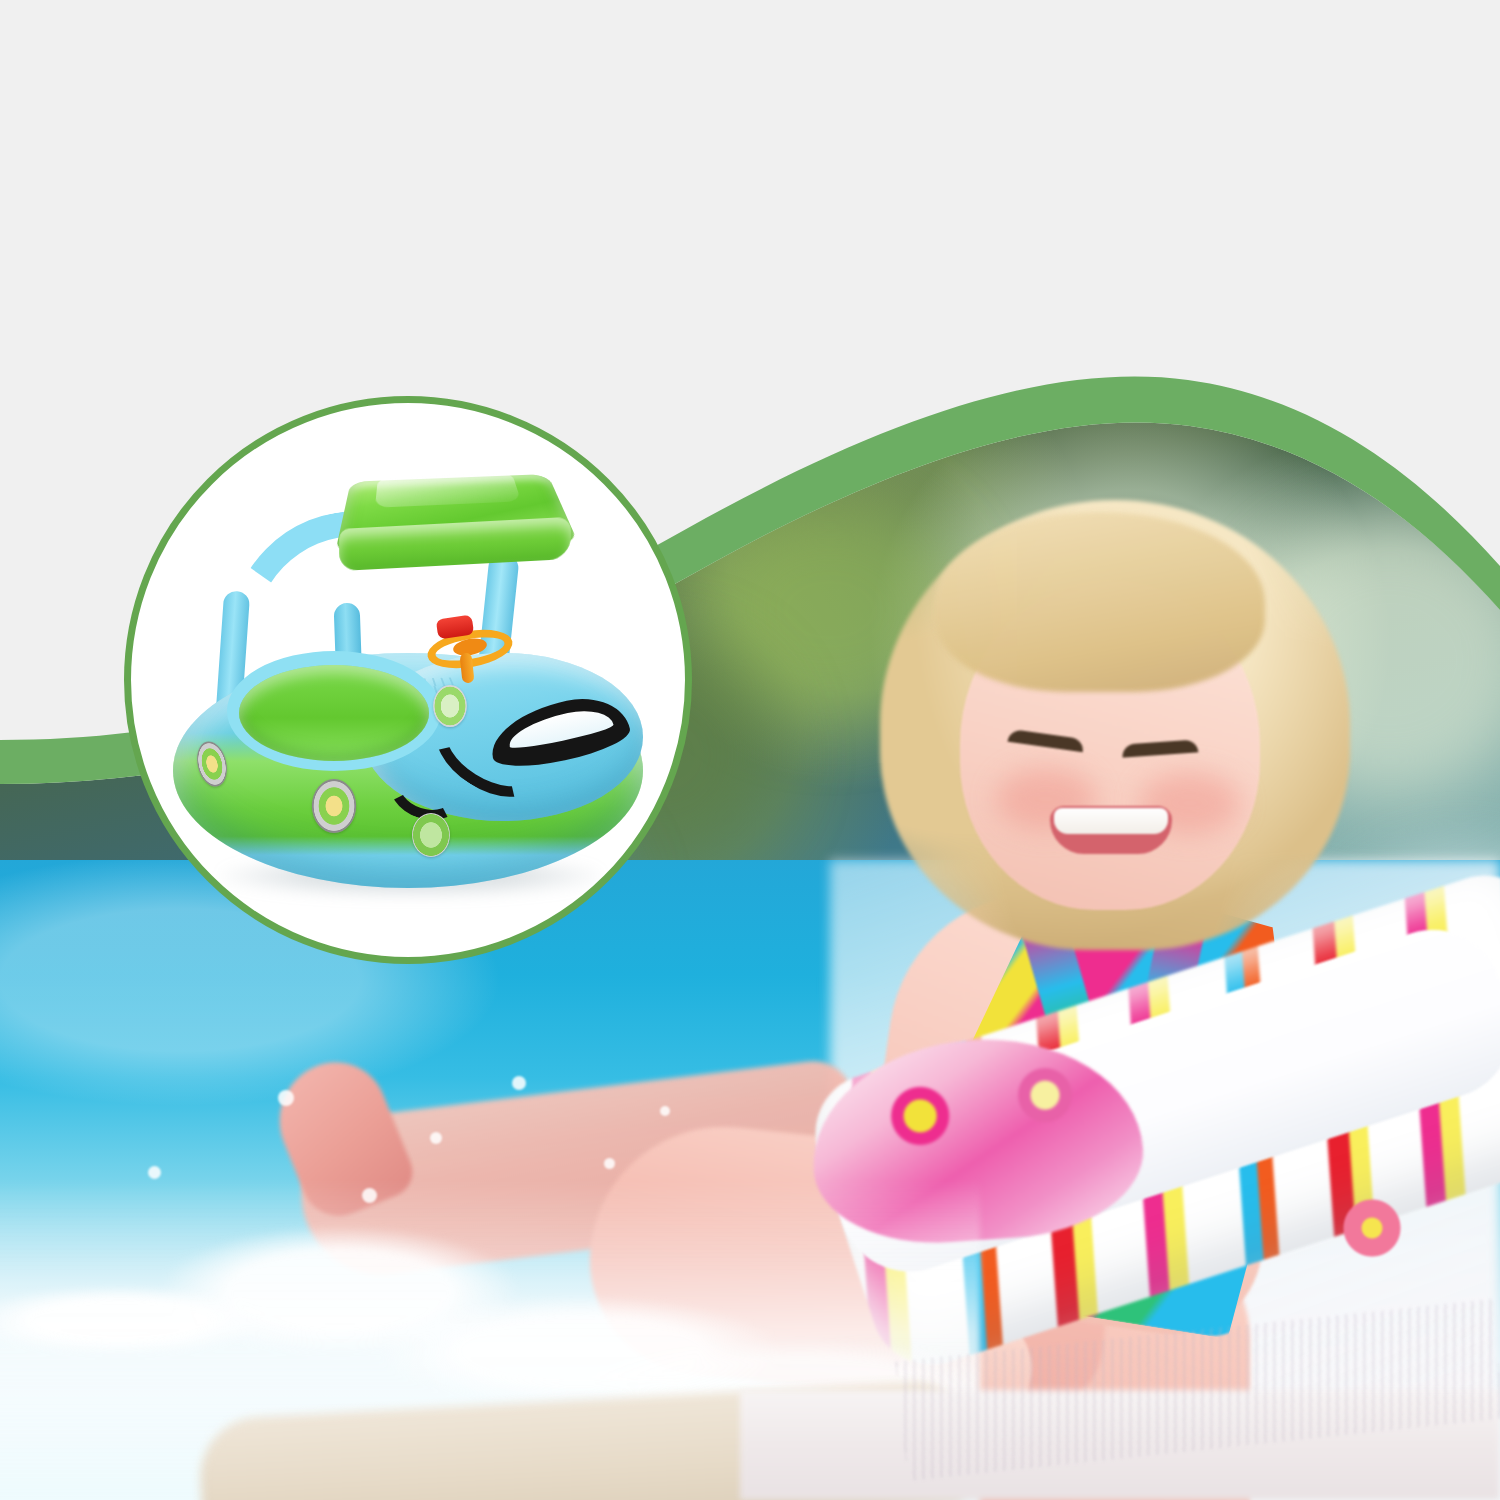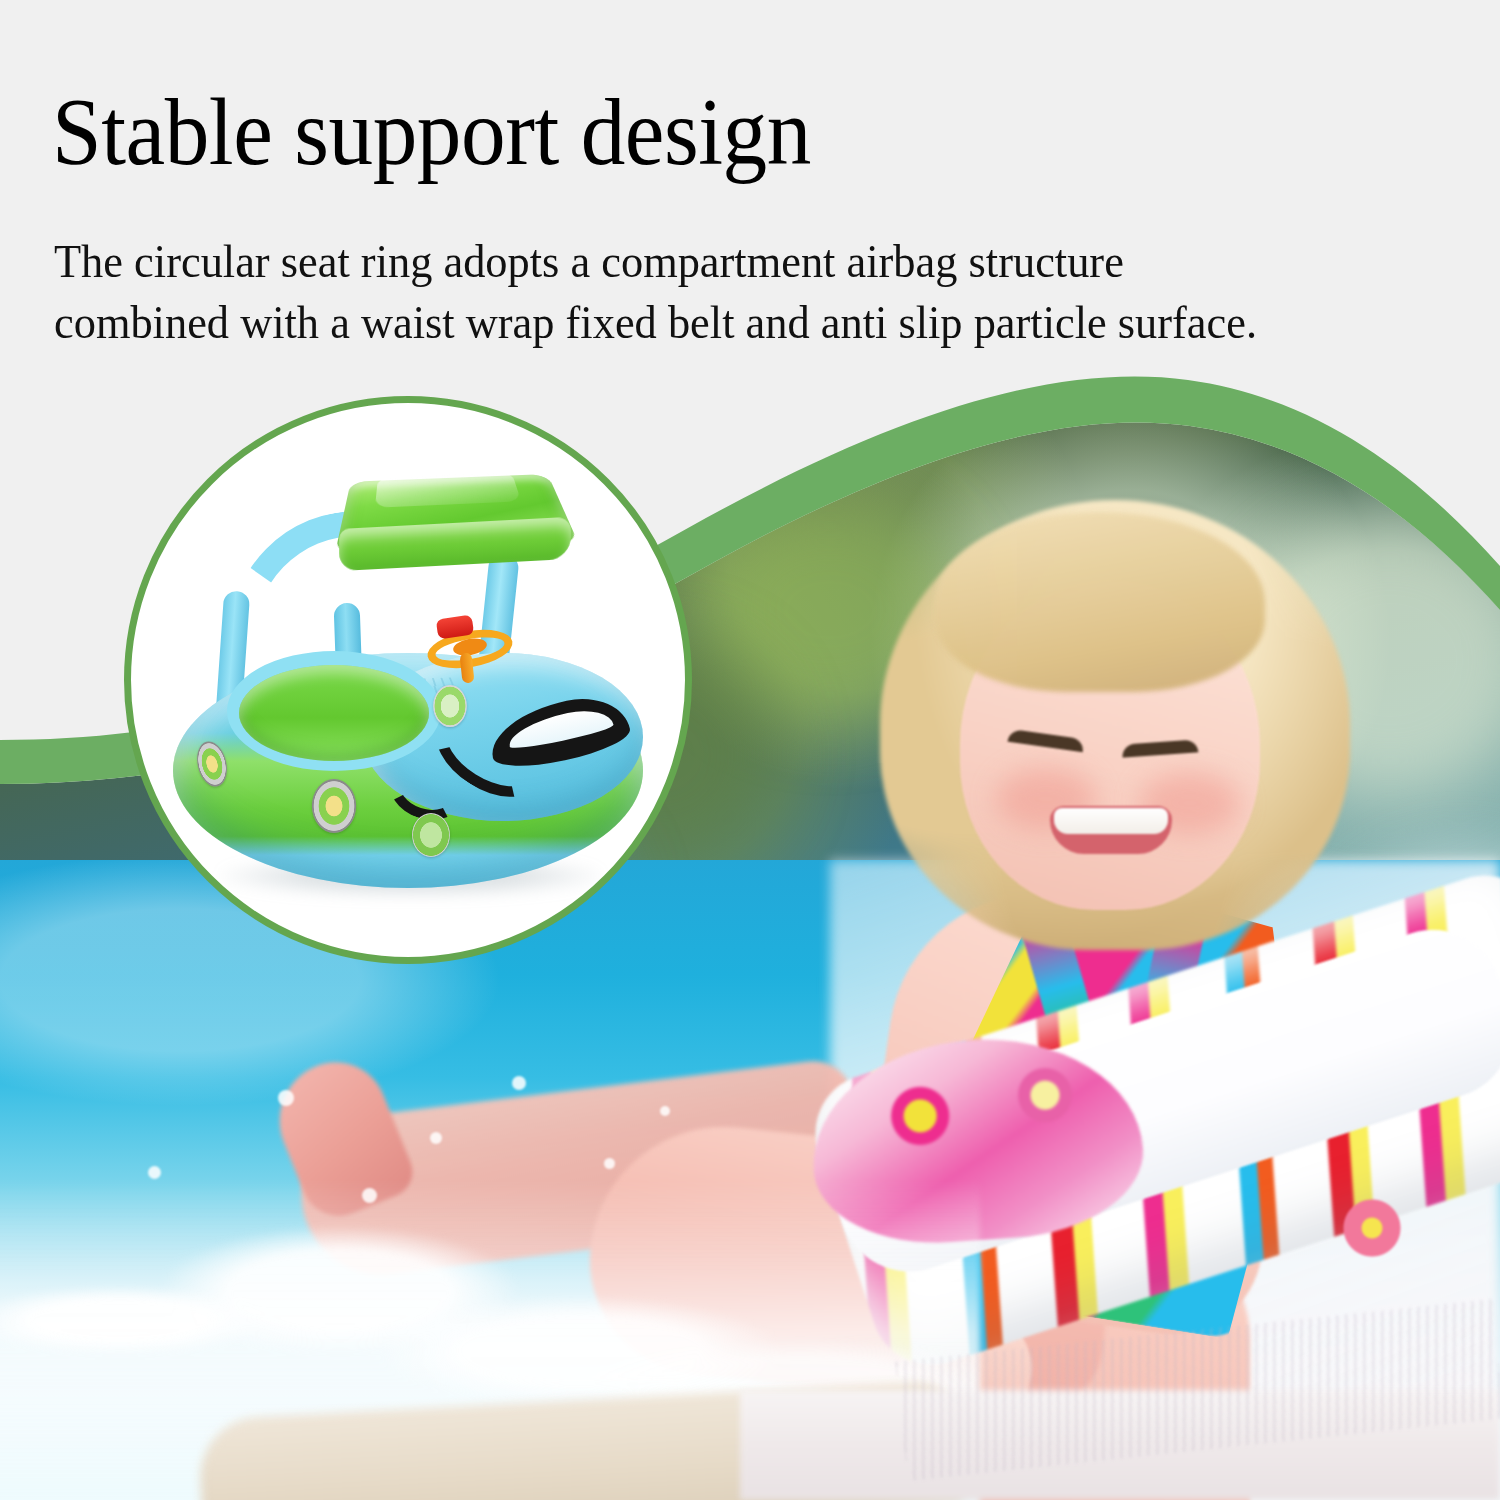"Stable support design" div.hdr { html: <div> <div>Stable support design</div> <div> <span>The circular seat ring adopts a compartment airbag structure</span> <span>combined with a waist wrap fixed belt and anti slip particle surface.</span> </div> </div> -> none }
